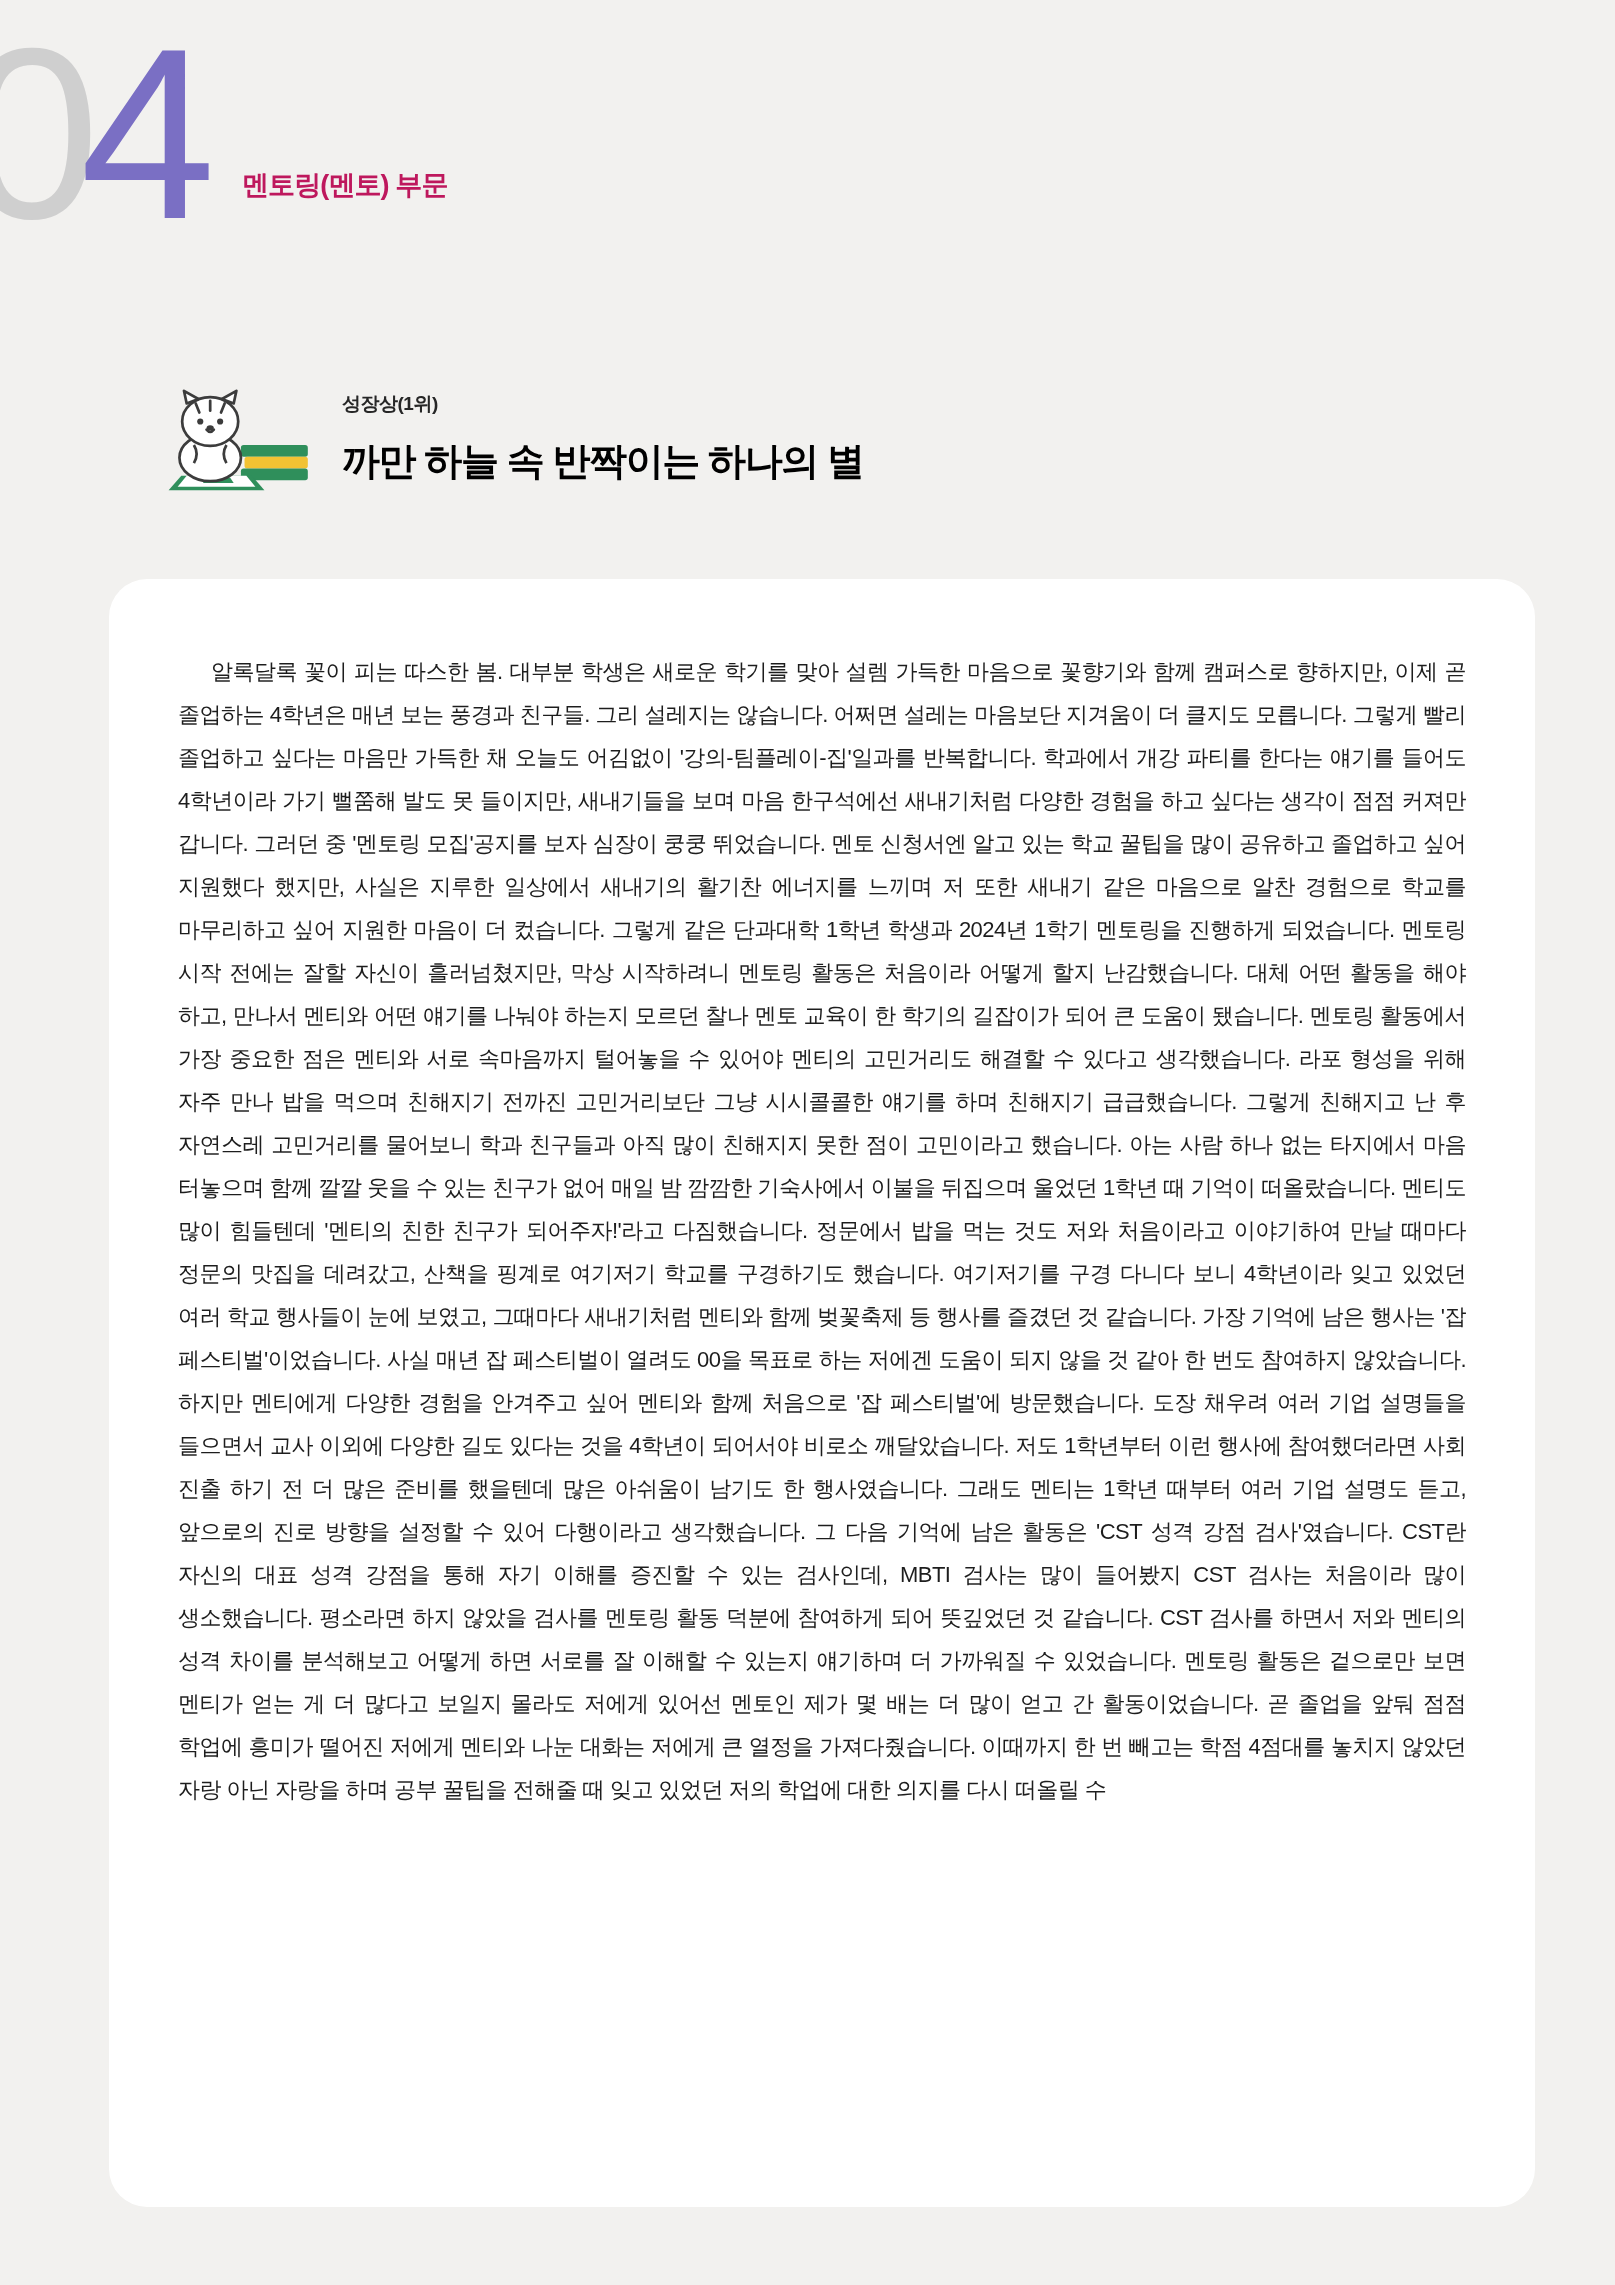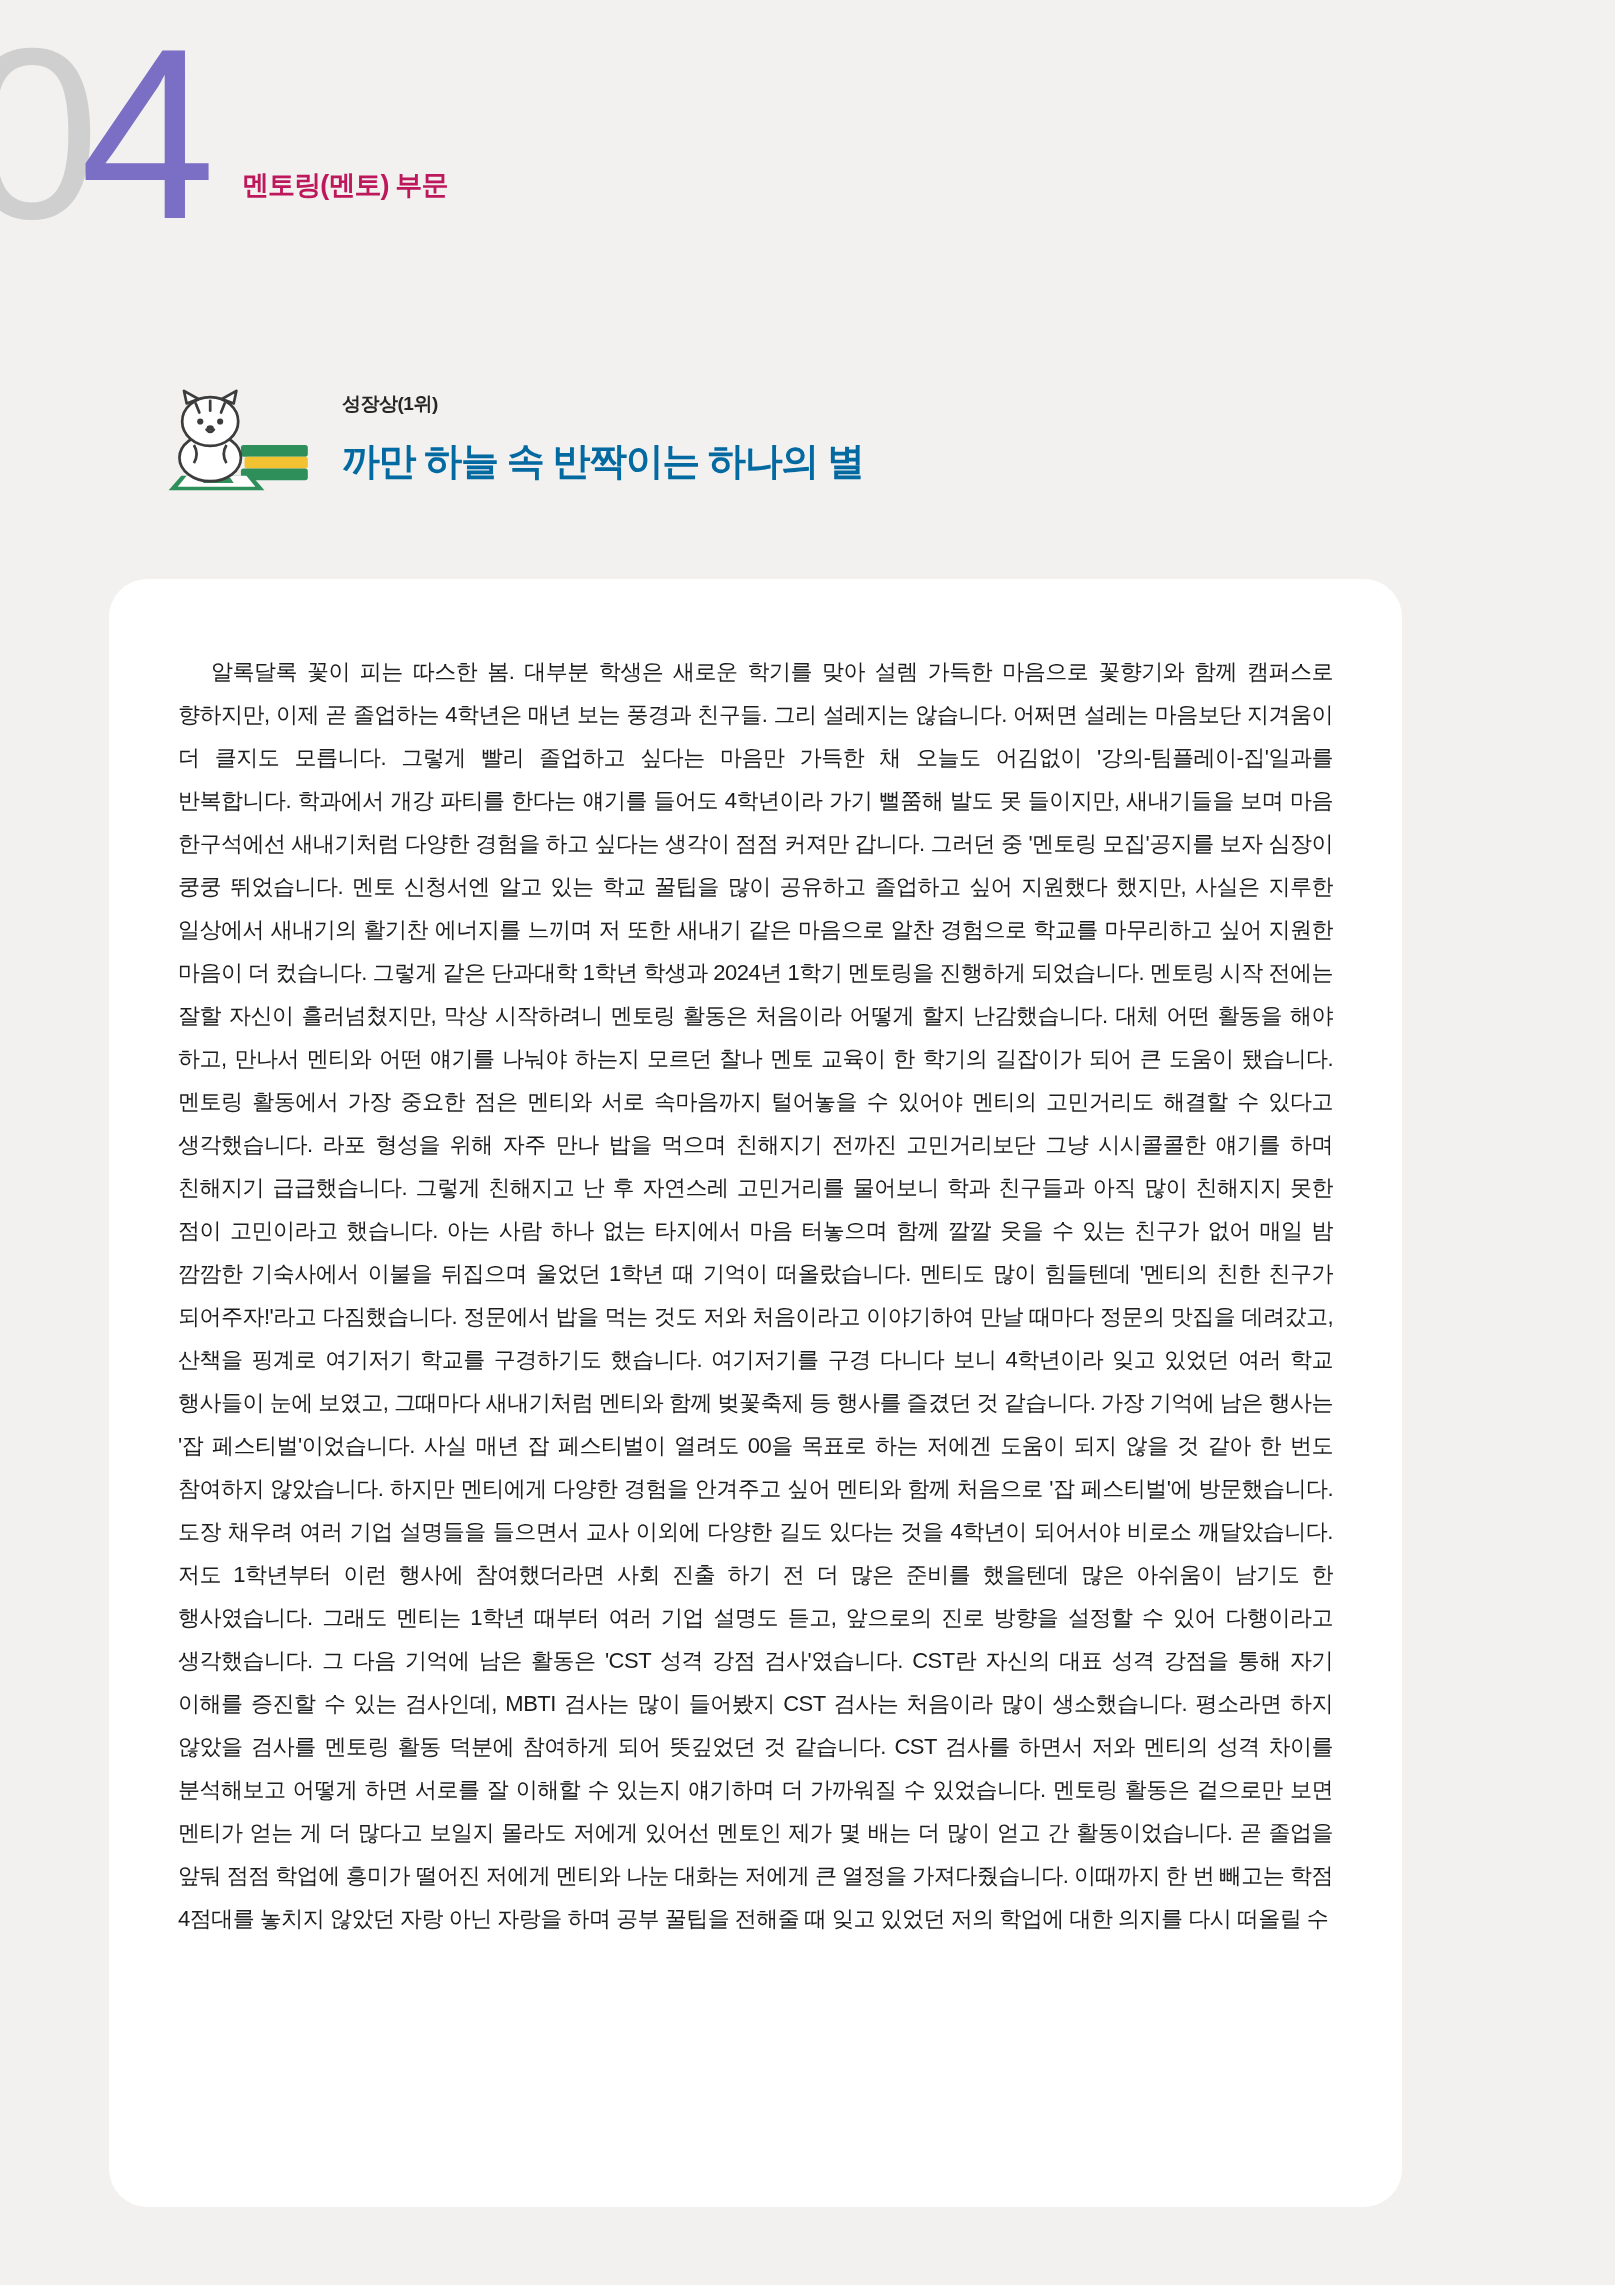"까만 하늘 속 반짝이는 하나의" .award-name { color: #0369a1 -> #000000 }
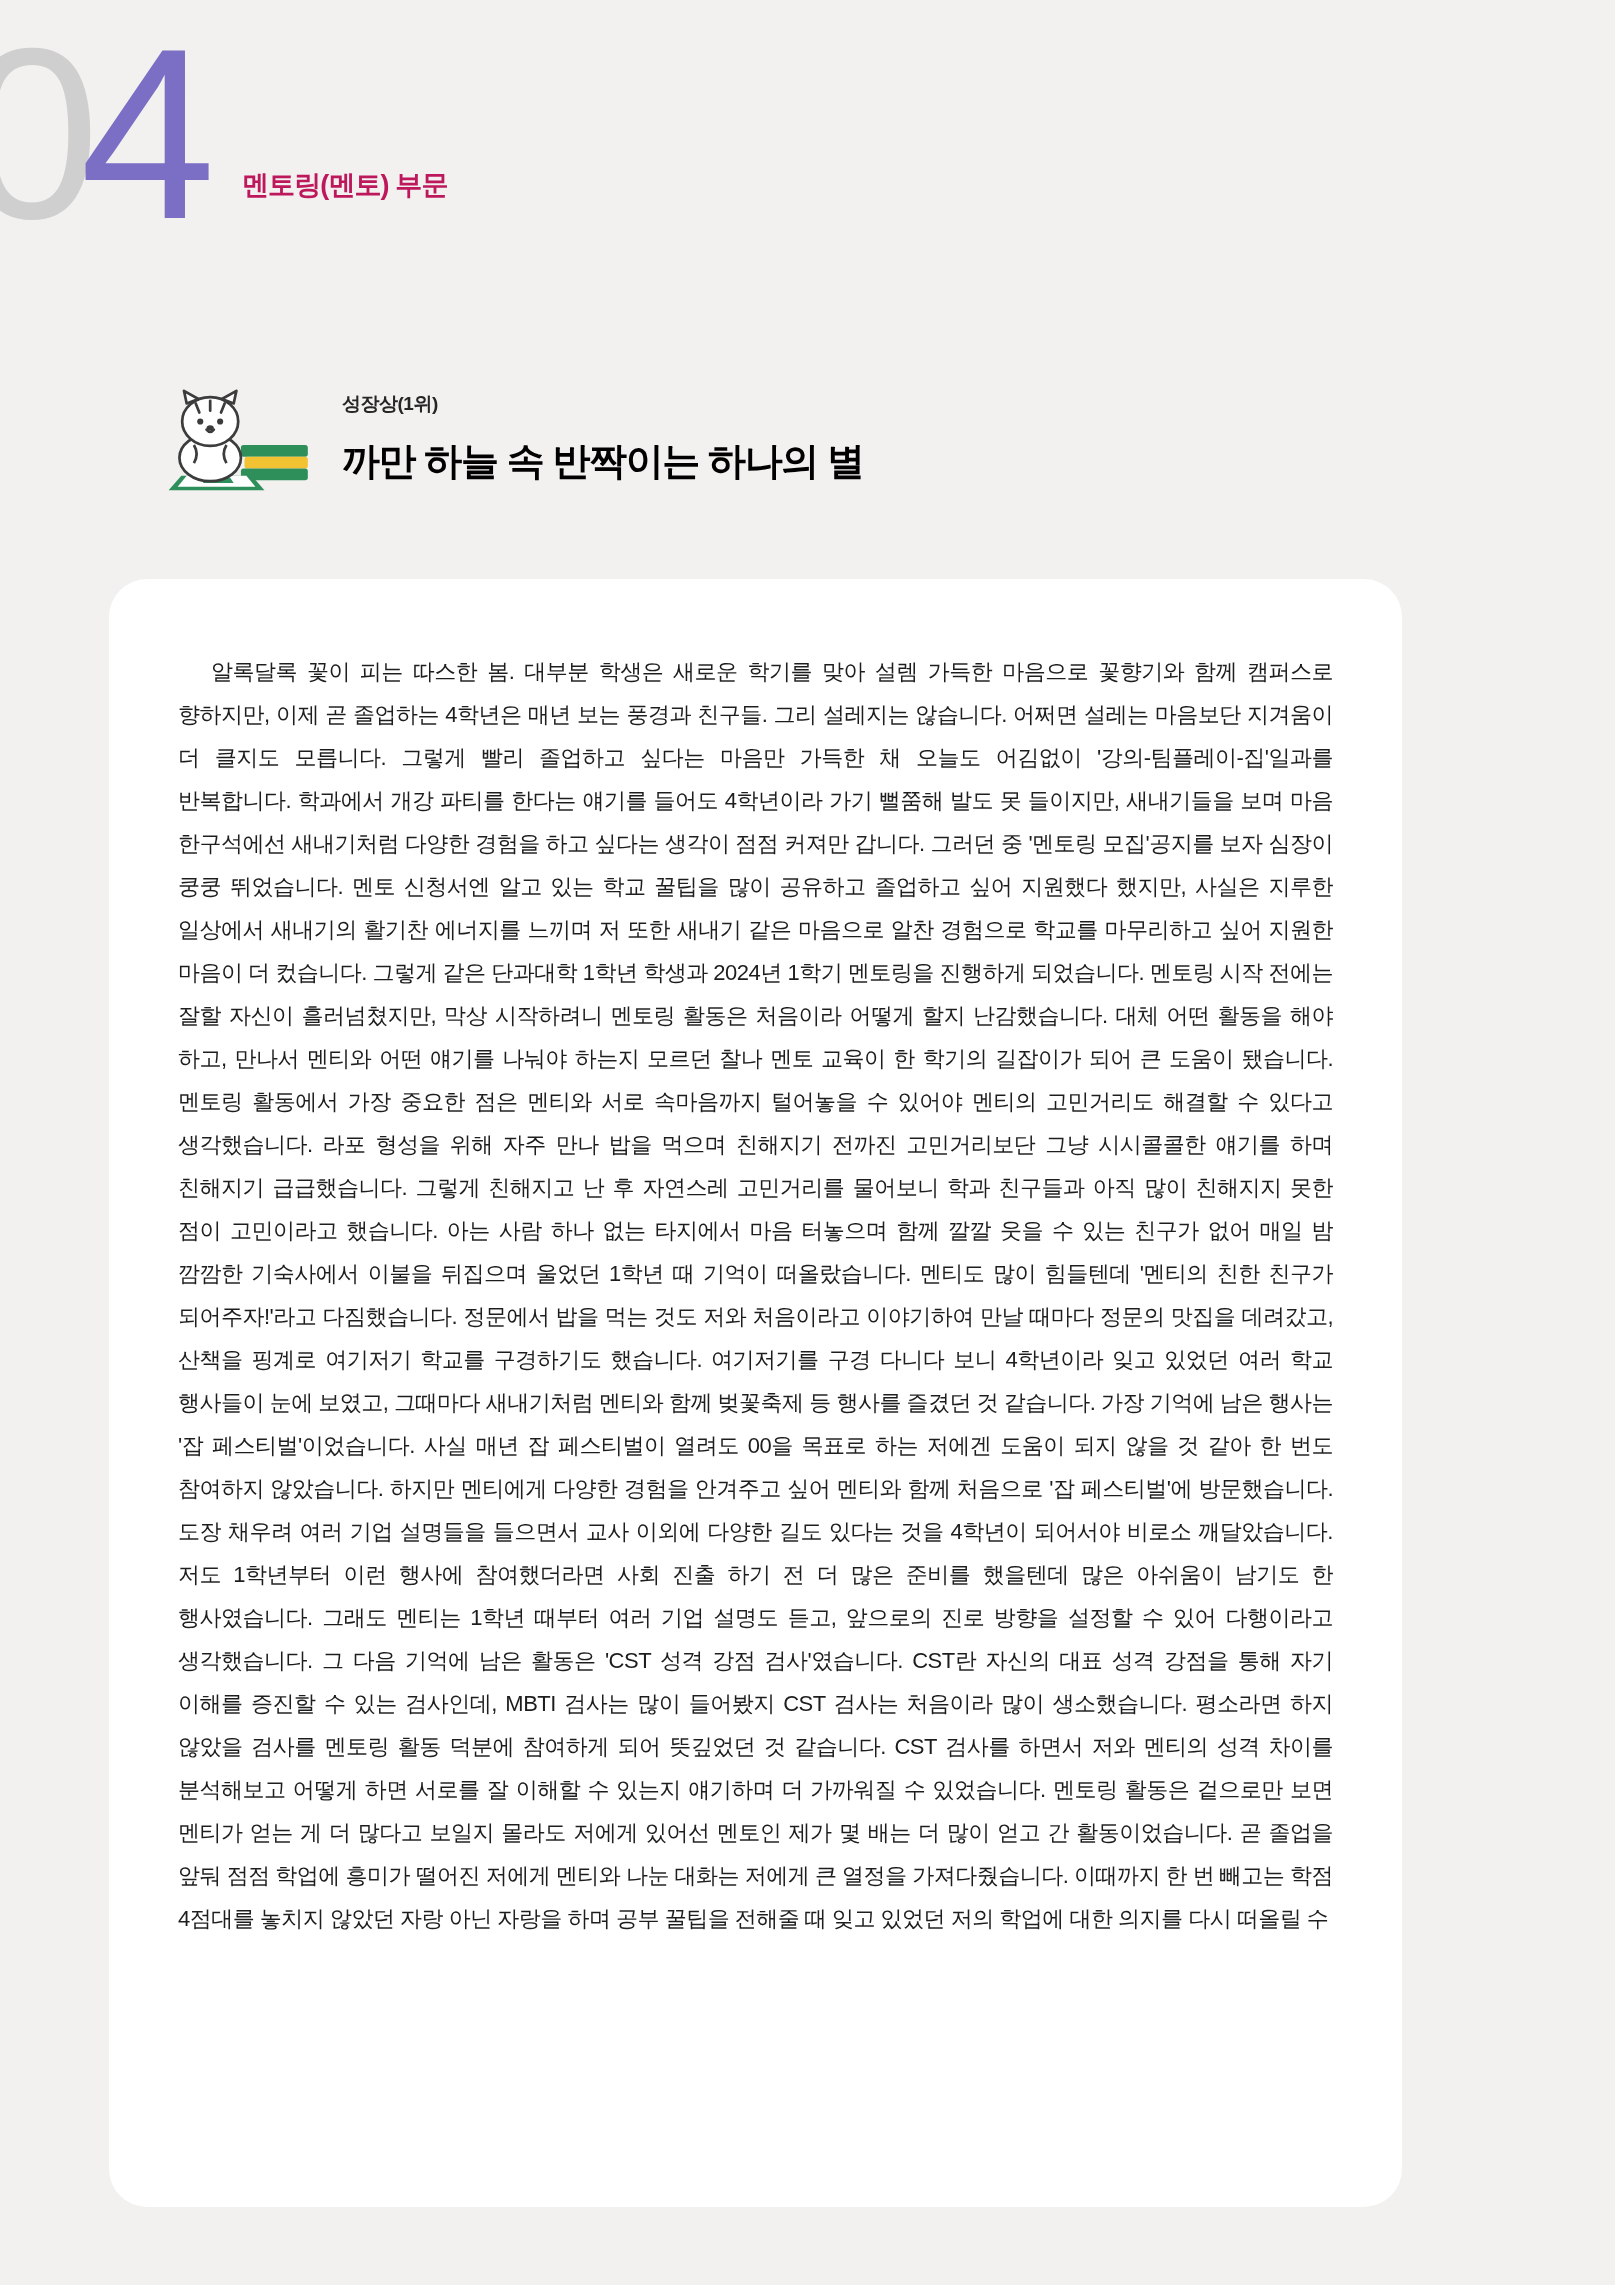"알록달록 꽃이 피는 따스한 봄." .content-card { width: 1293px -> 1426px }
